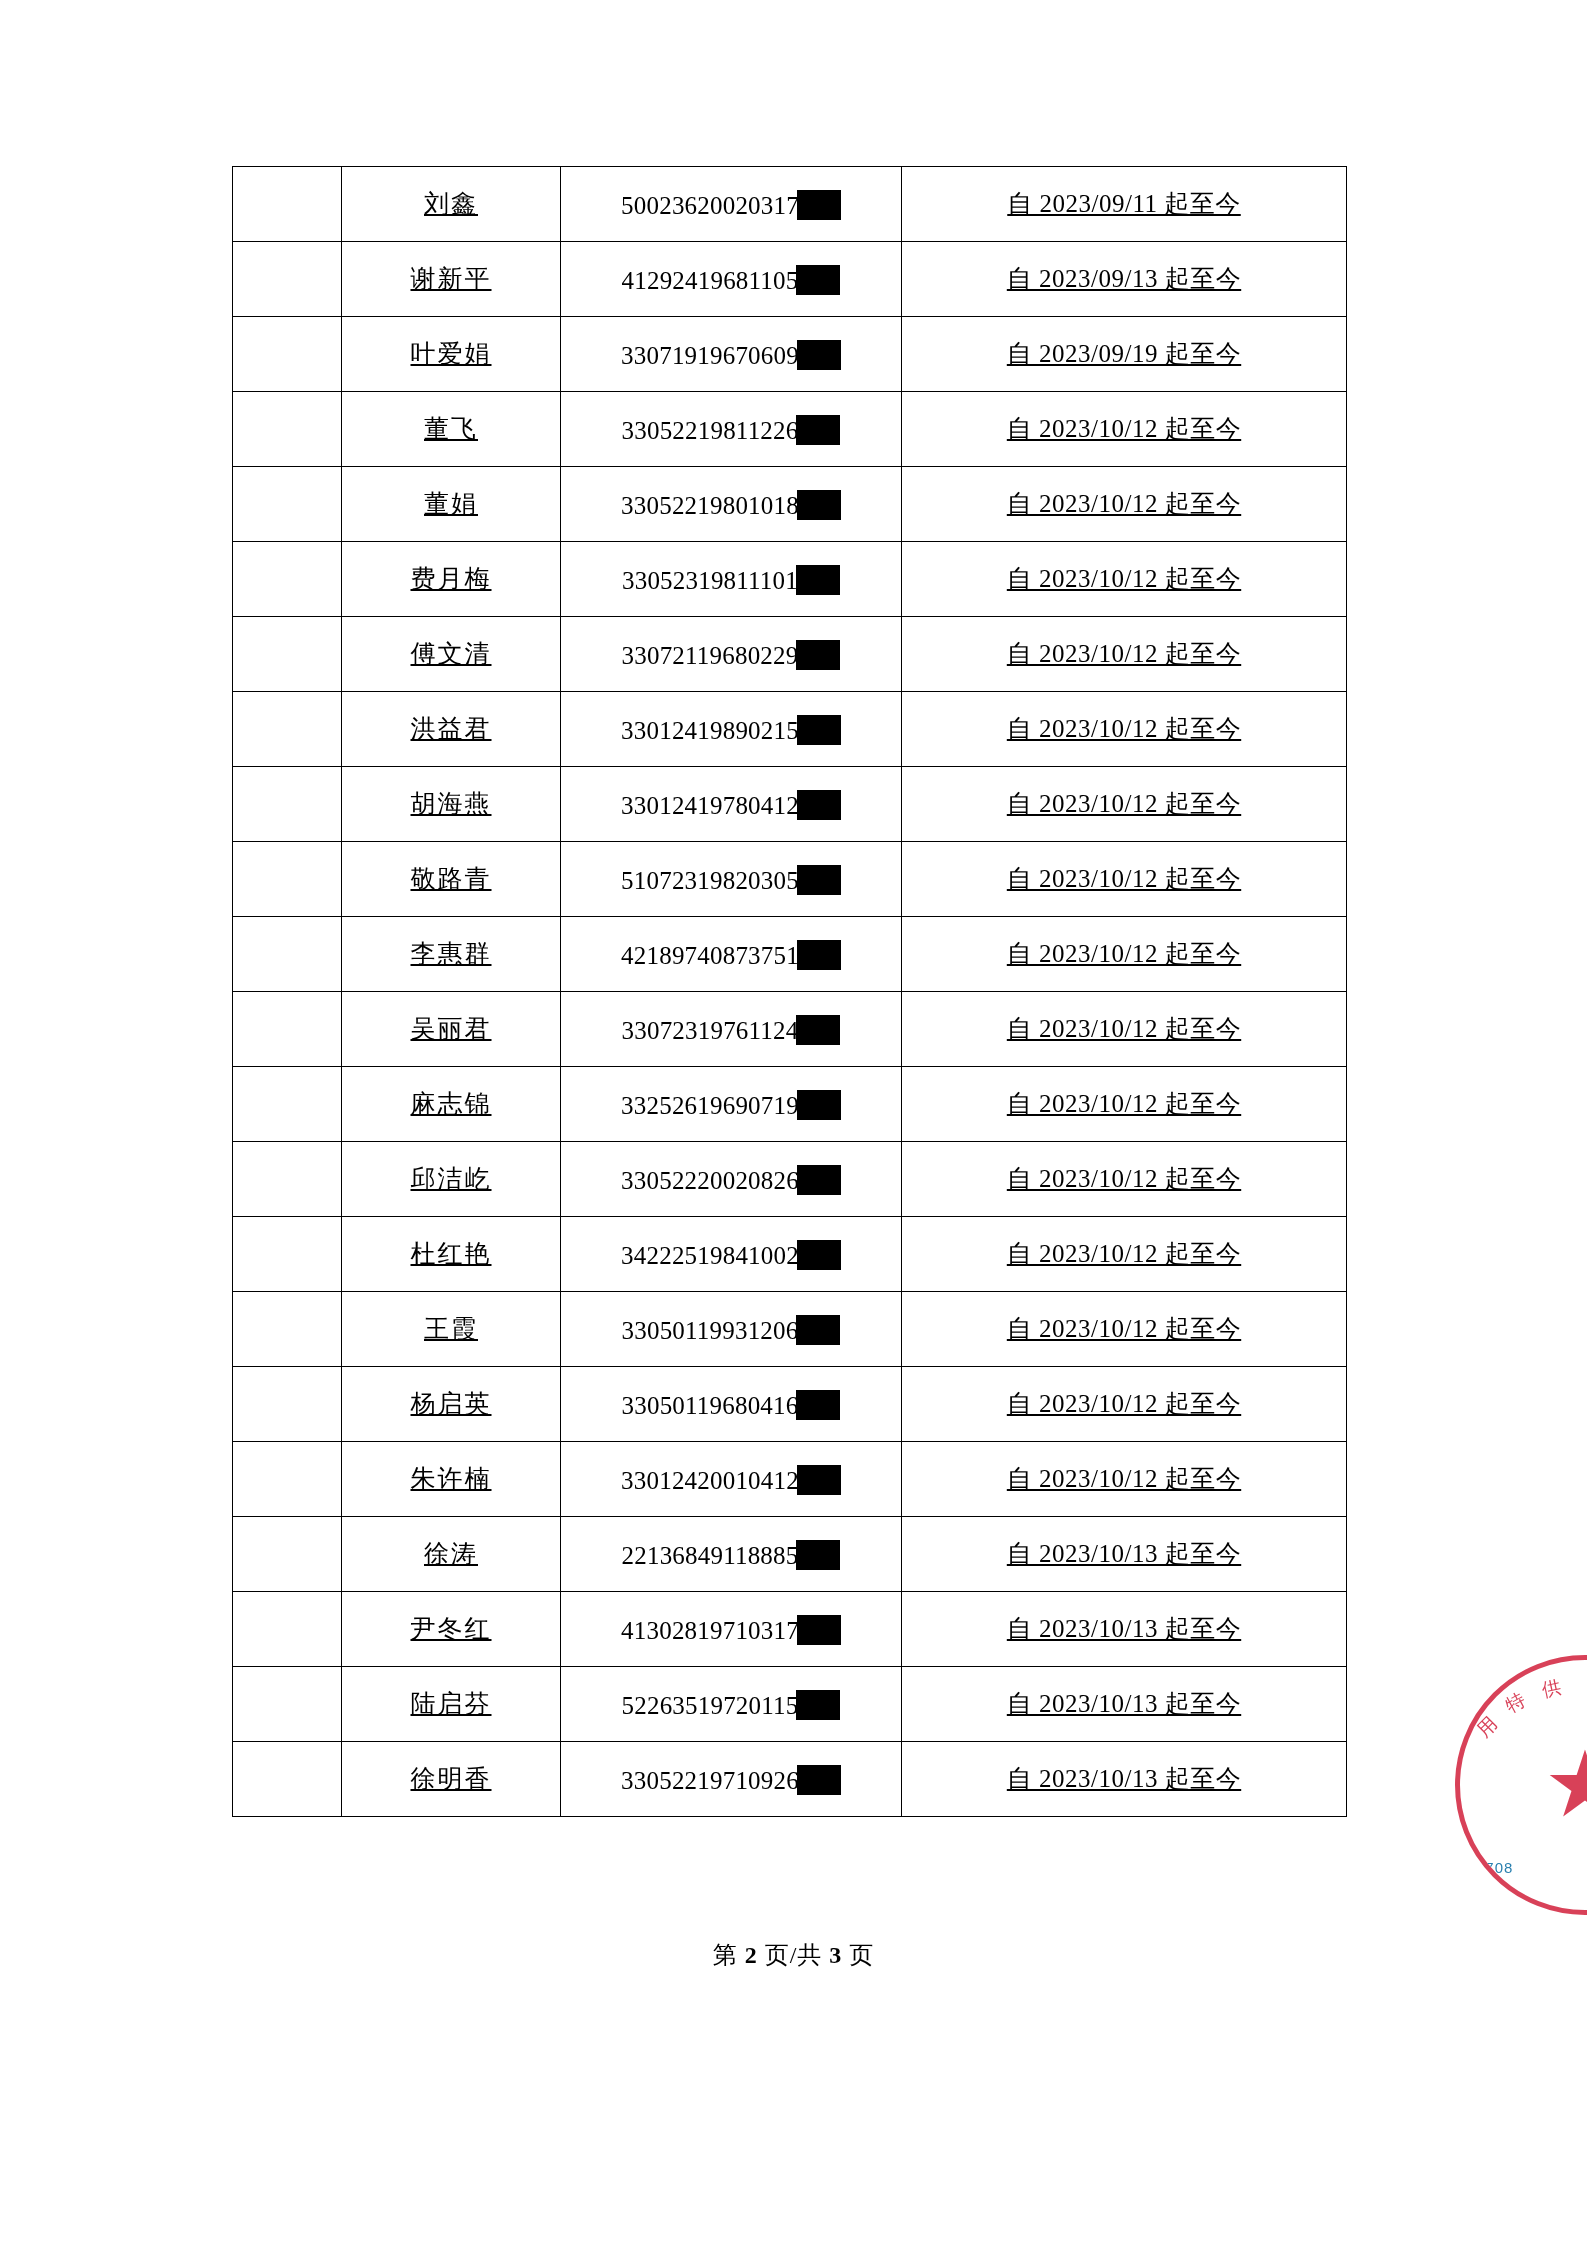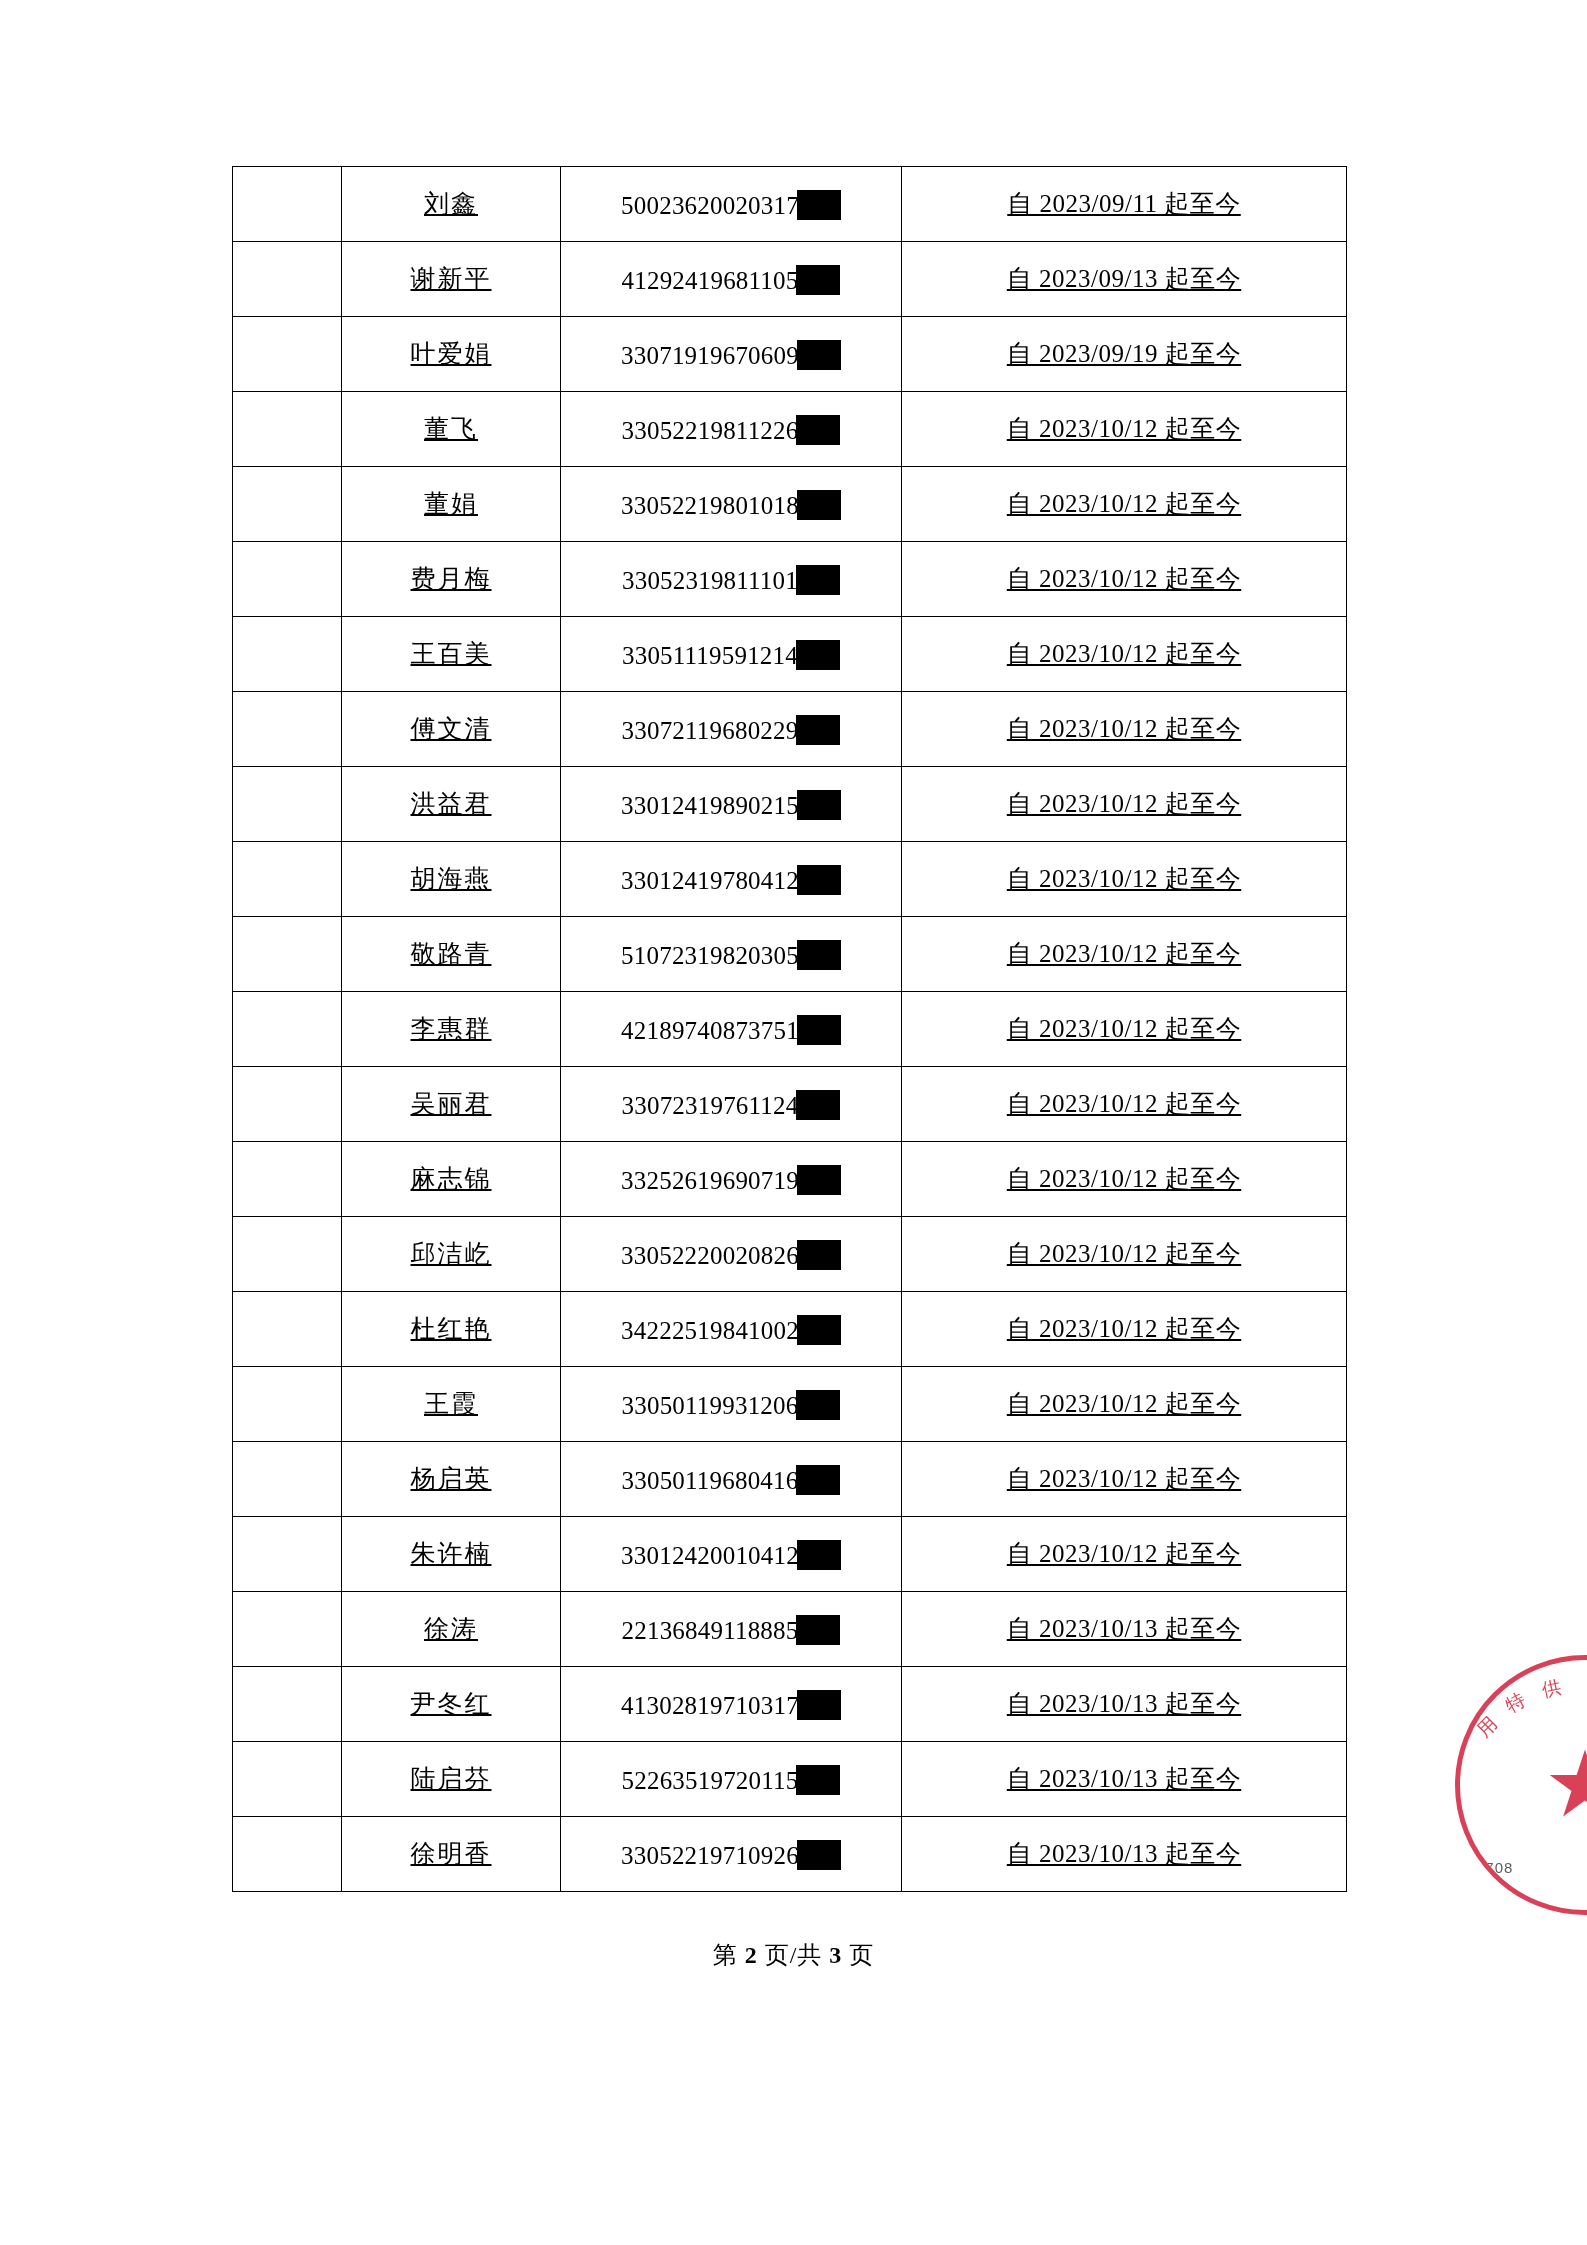"王百美" tr { html: <tr> <td></td> <td>王百美</td> <td><span>33051119591214</span><span></span></td> <td>自 2023/10/12 起至今</td> </tr> -> none }
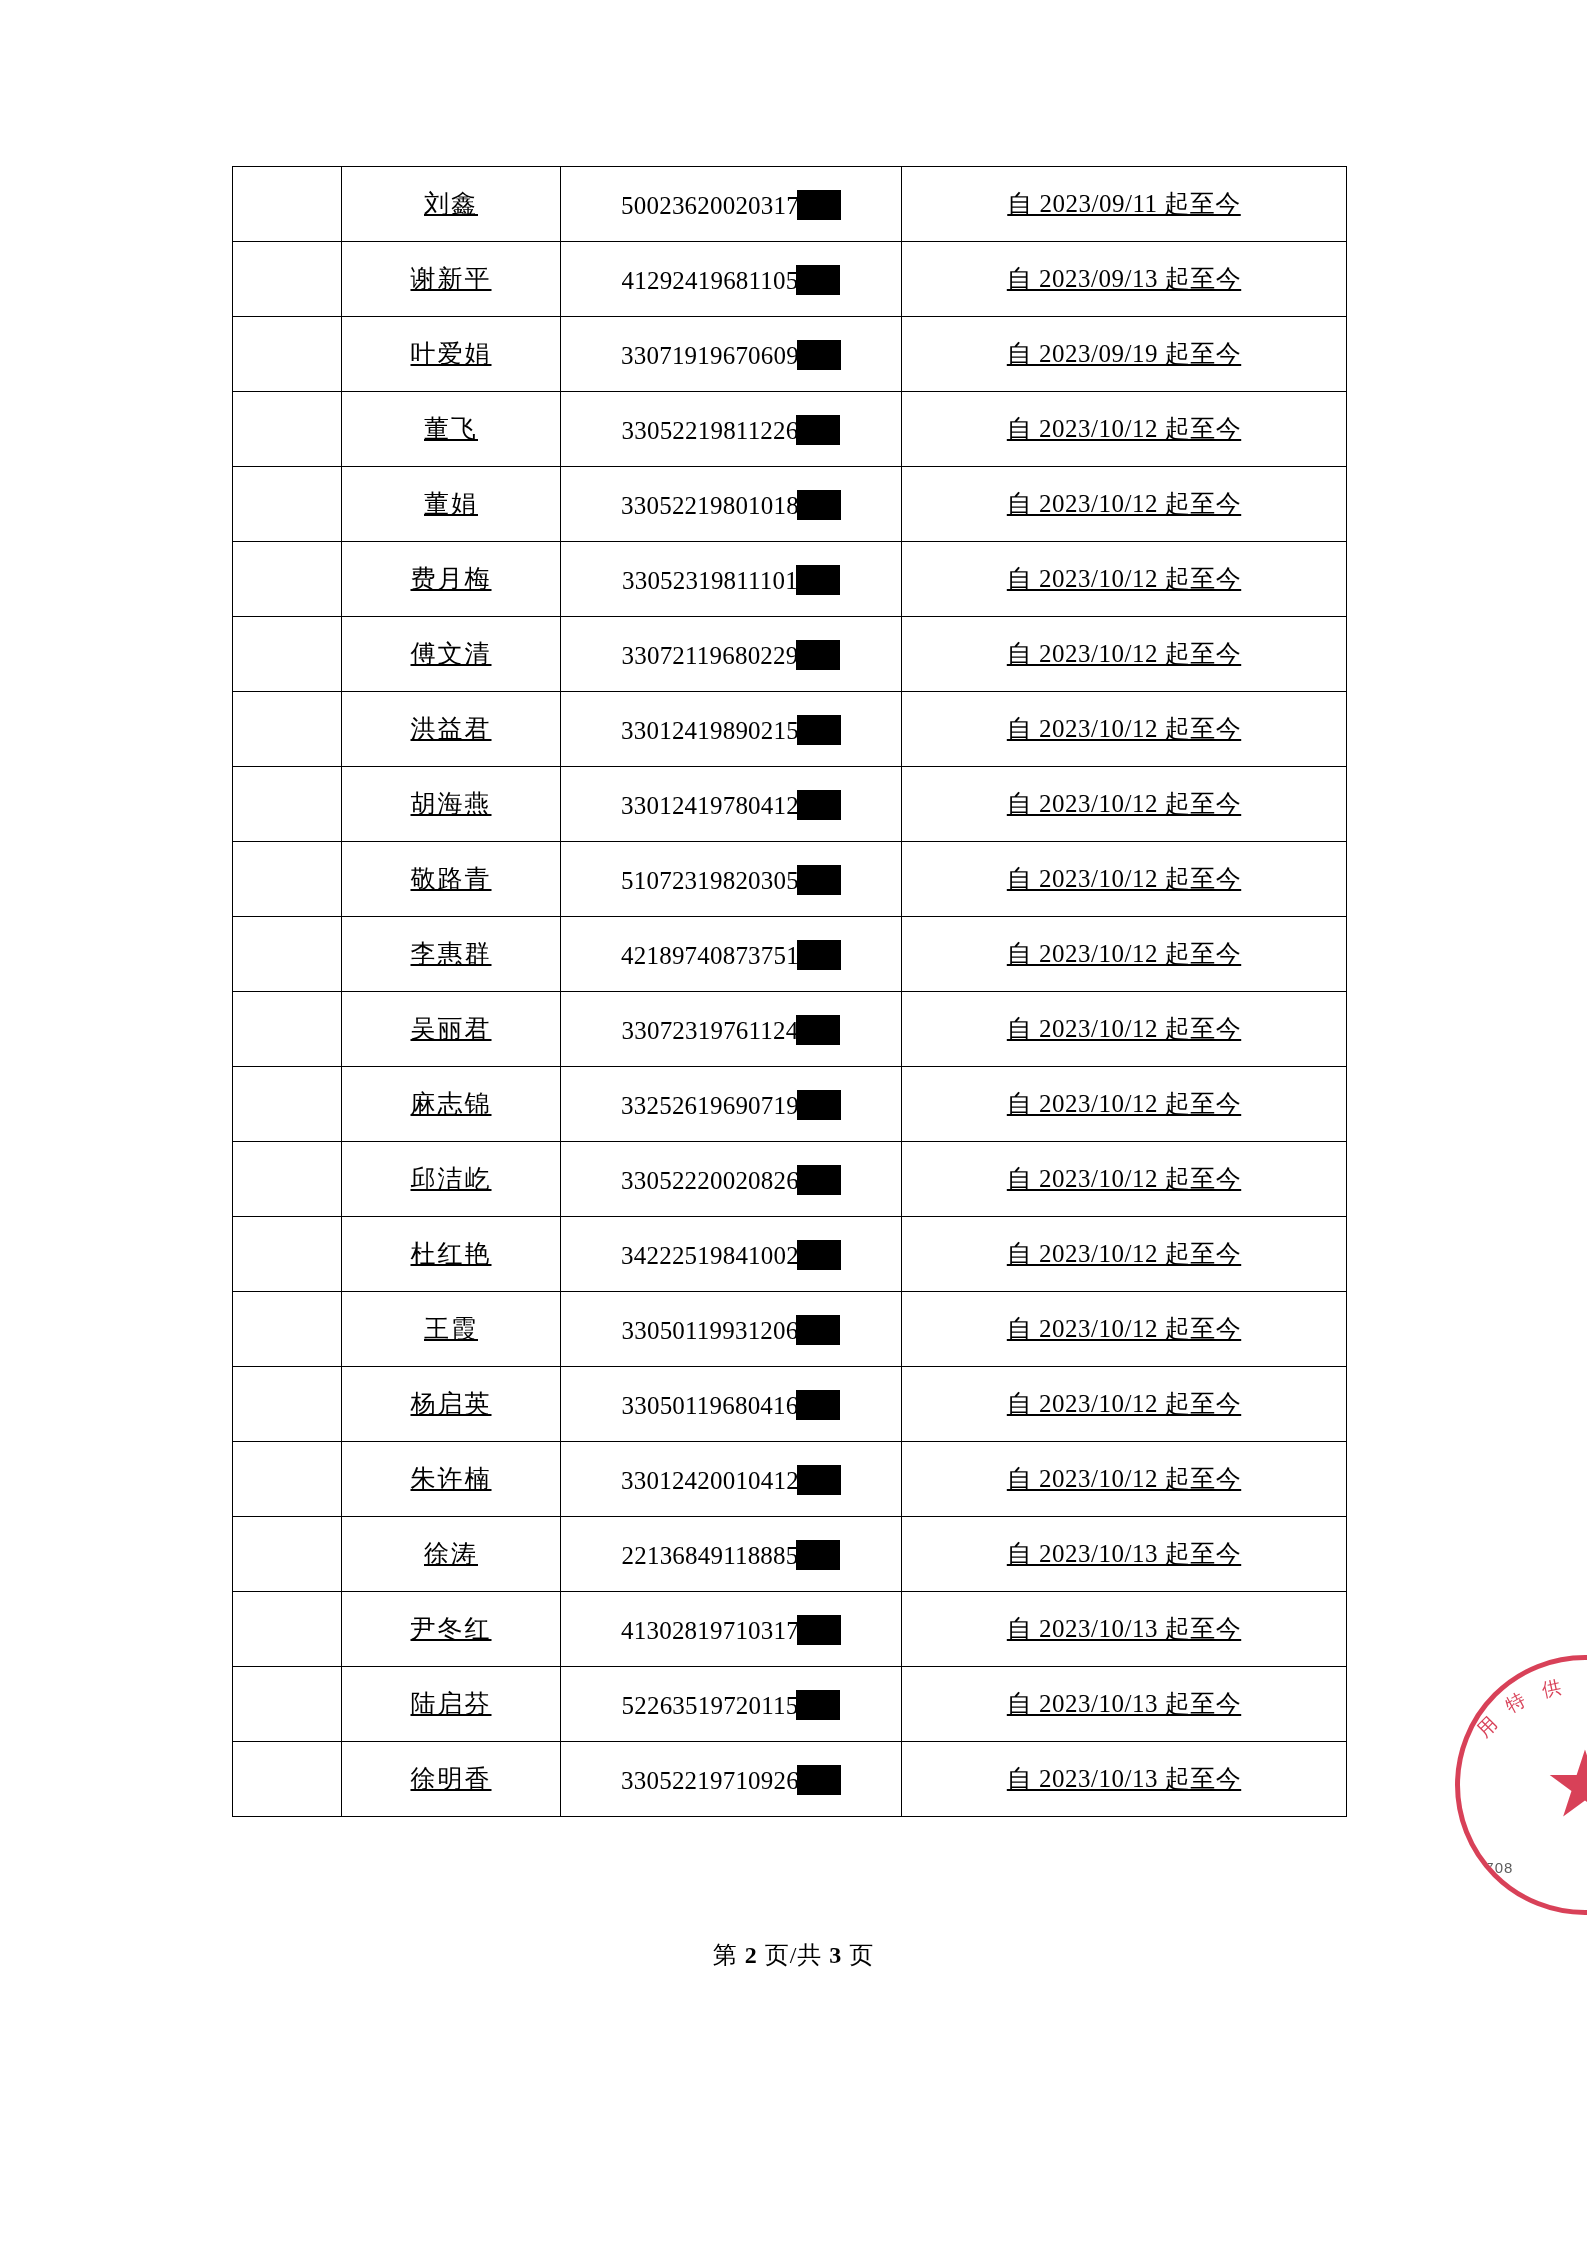"8708" .seal-code { color: #404040 -> #0369a1 }
